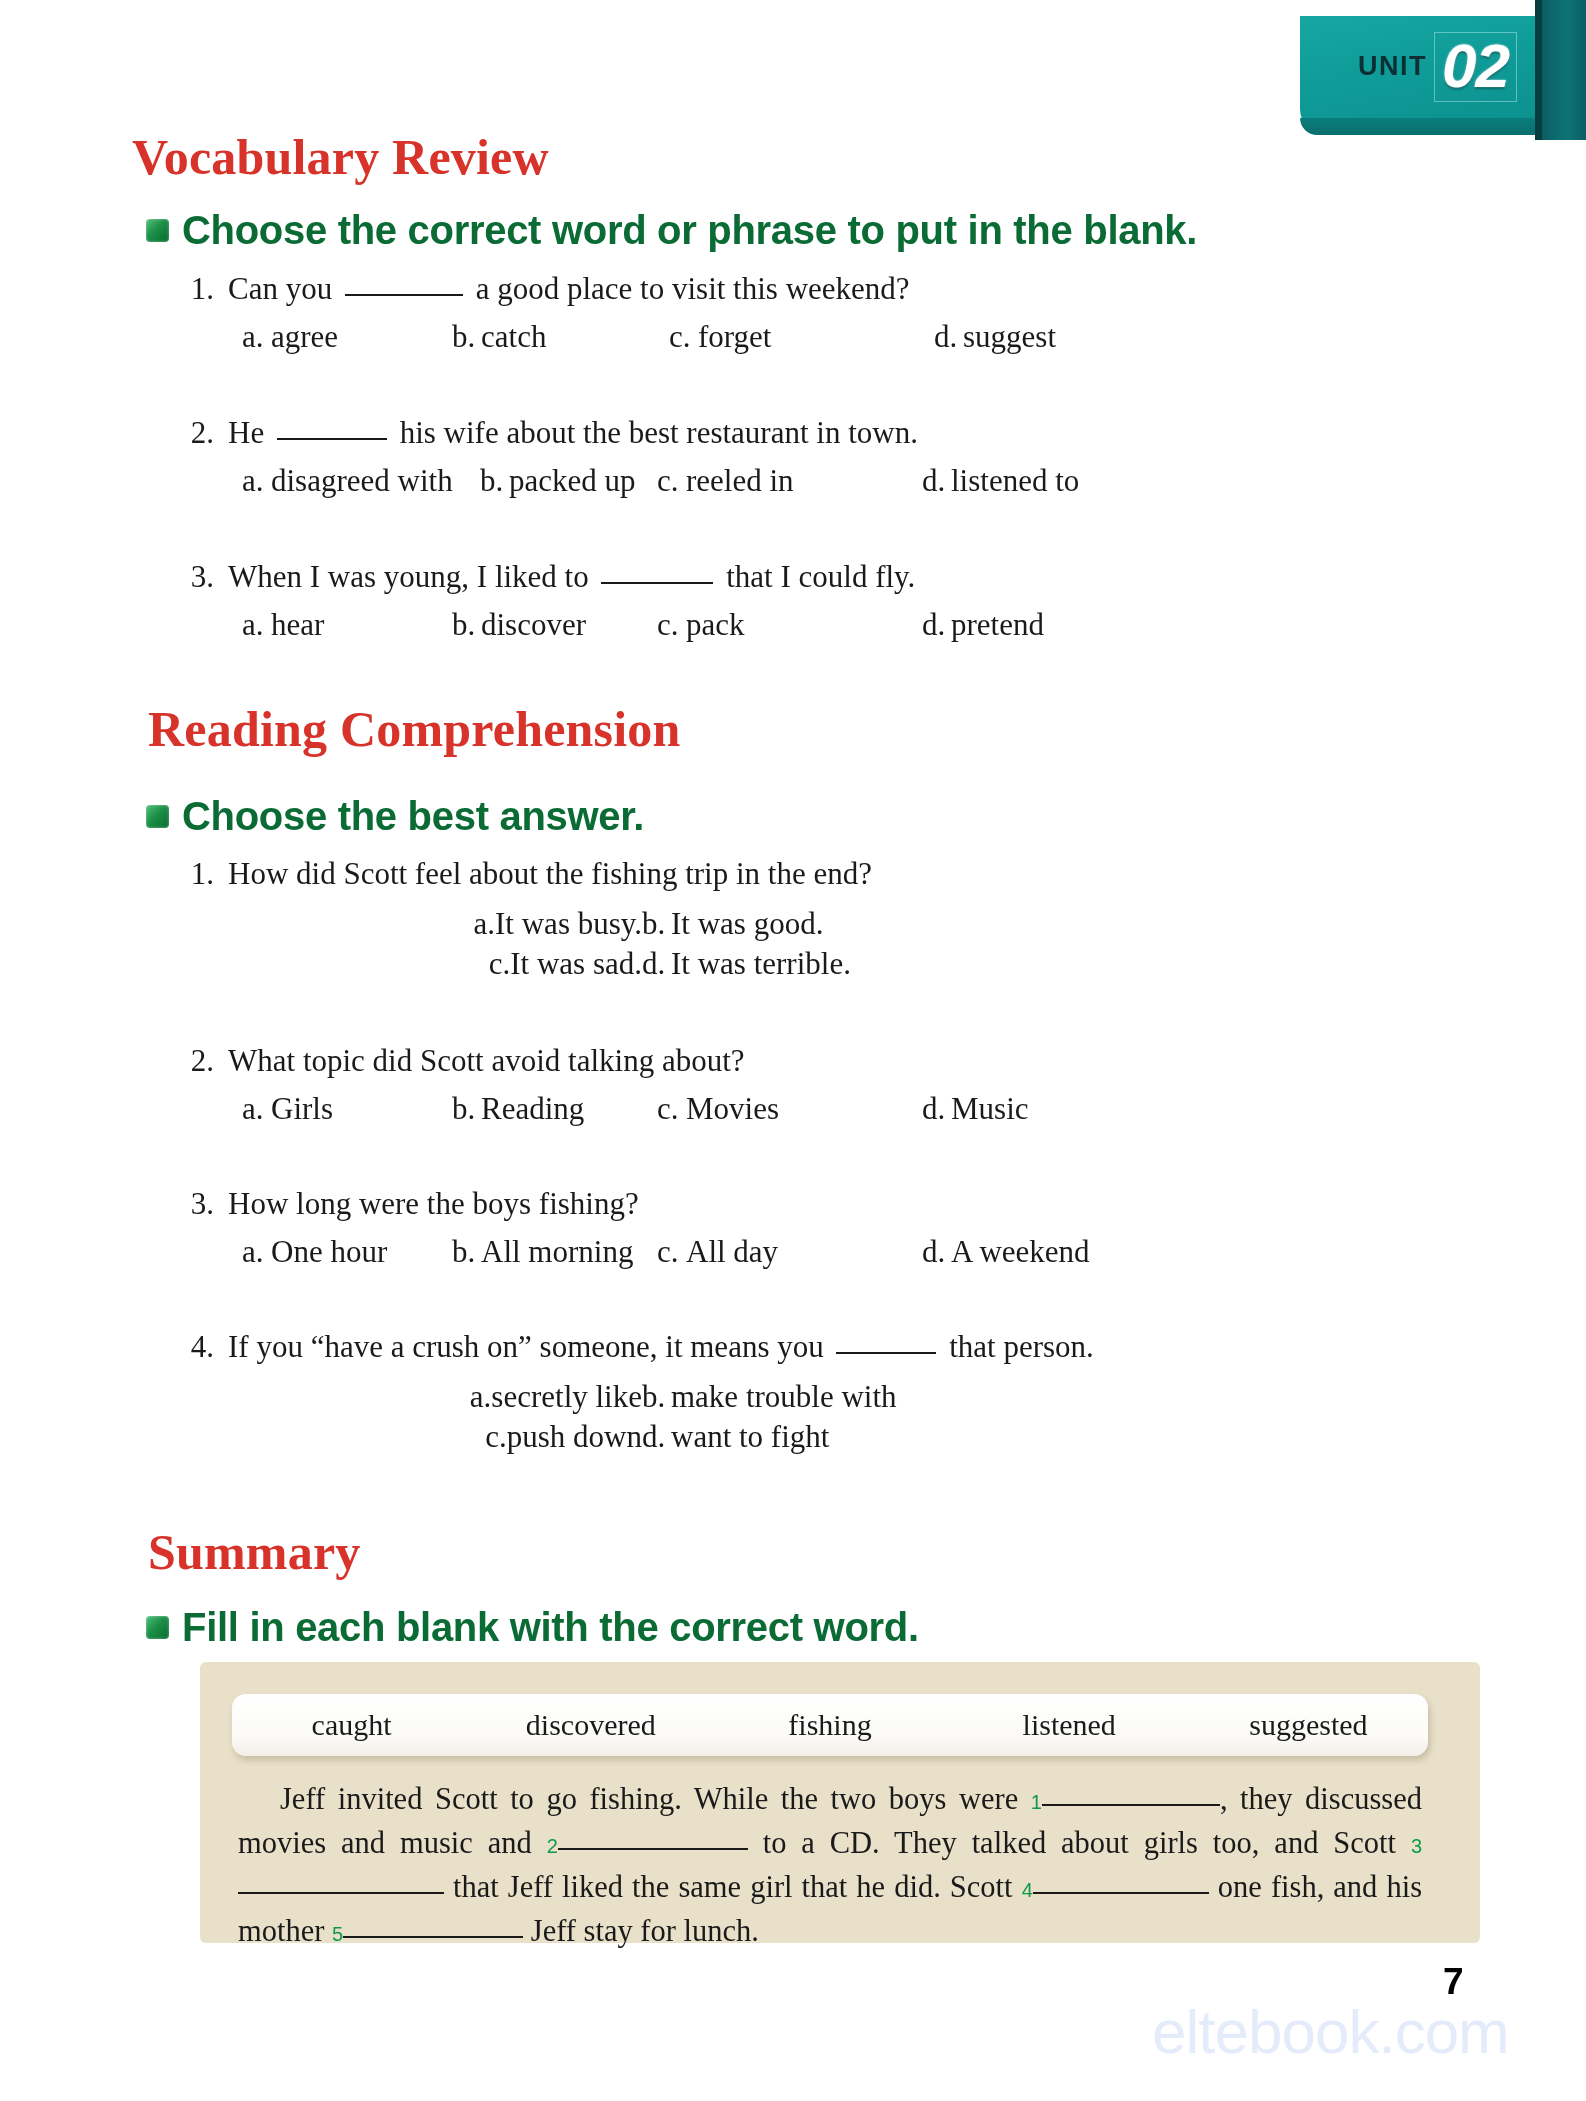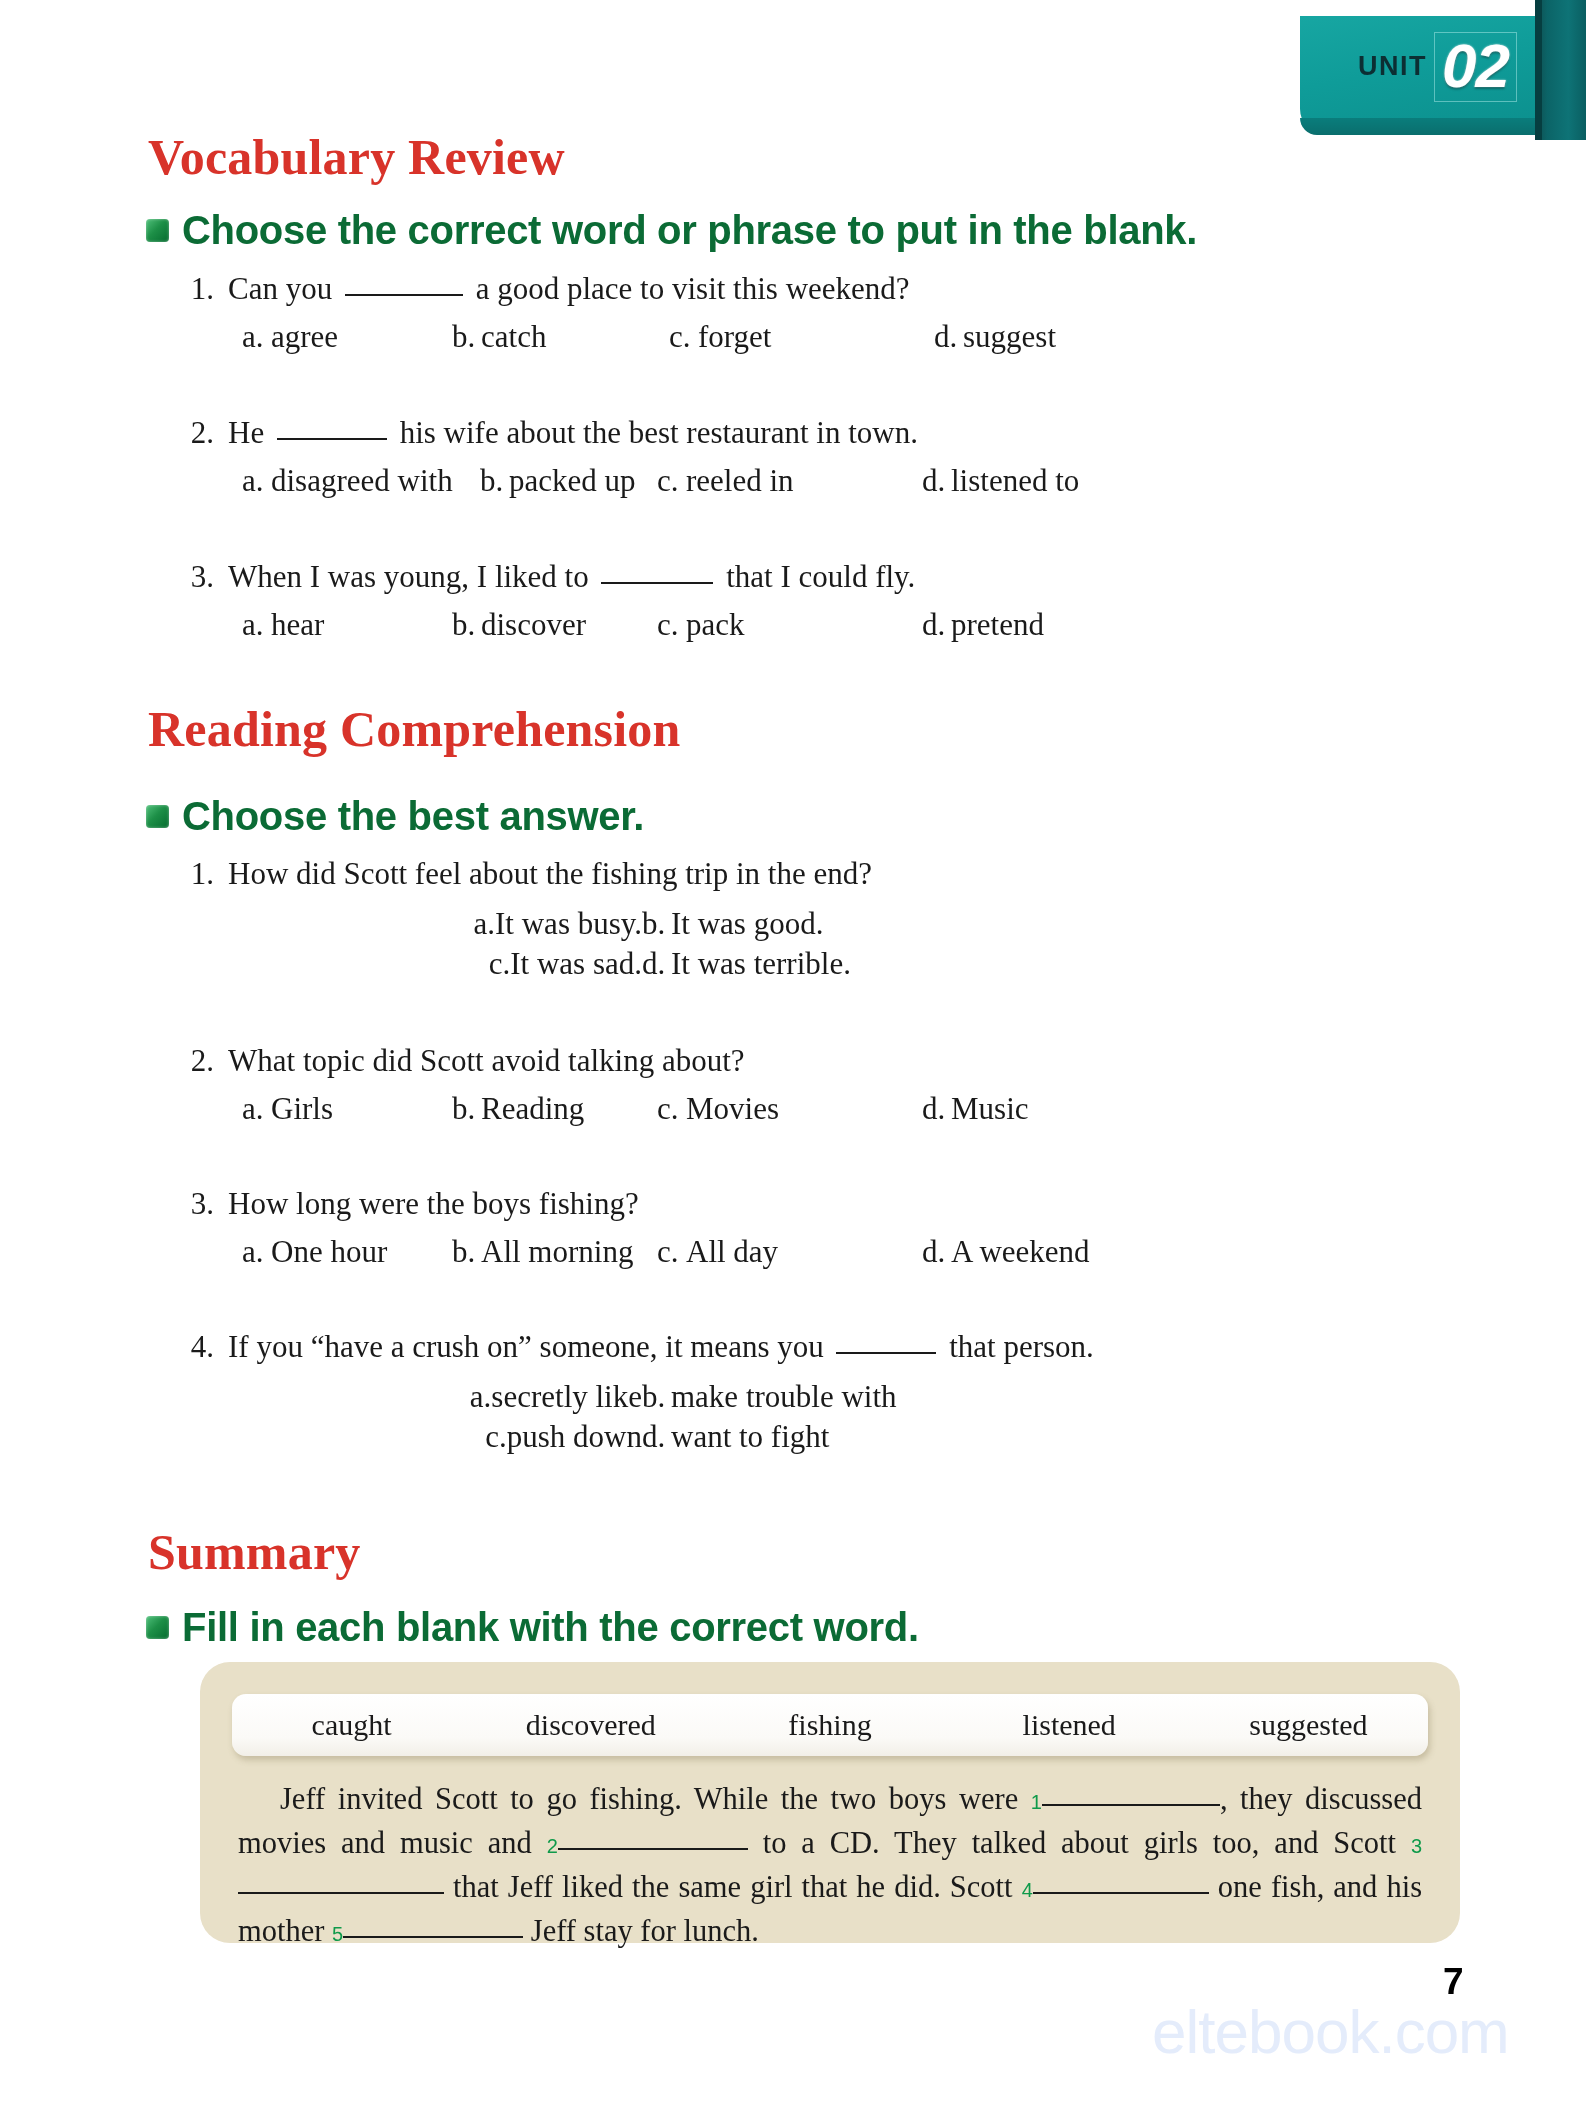"Vocabulary Review" div.section-title { left: 148px -> 132px }
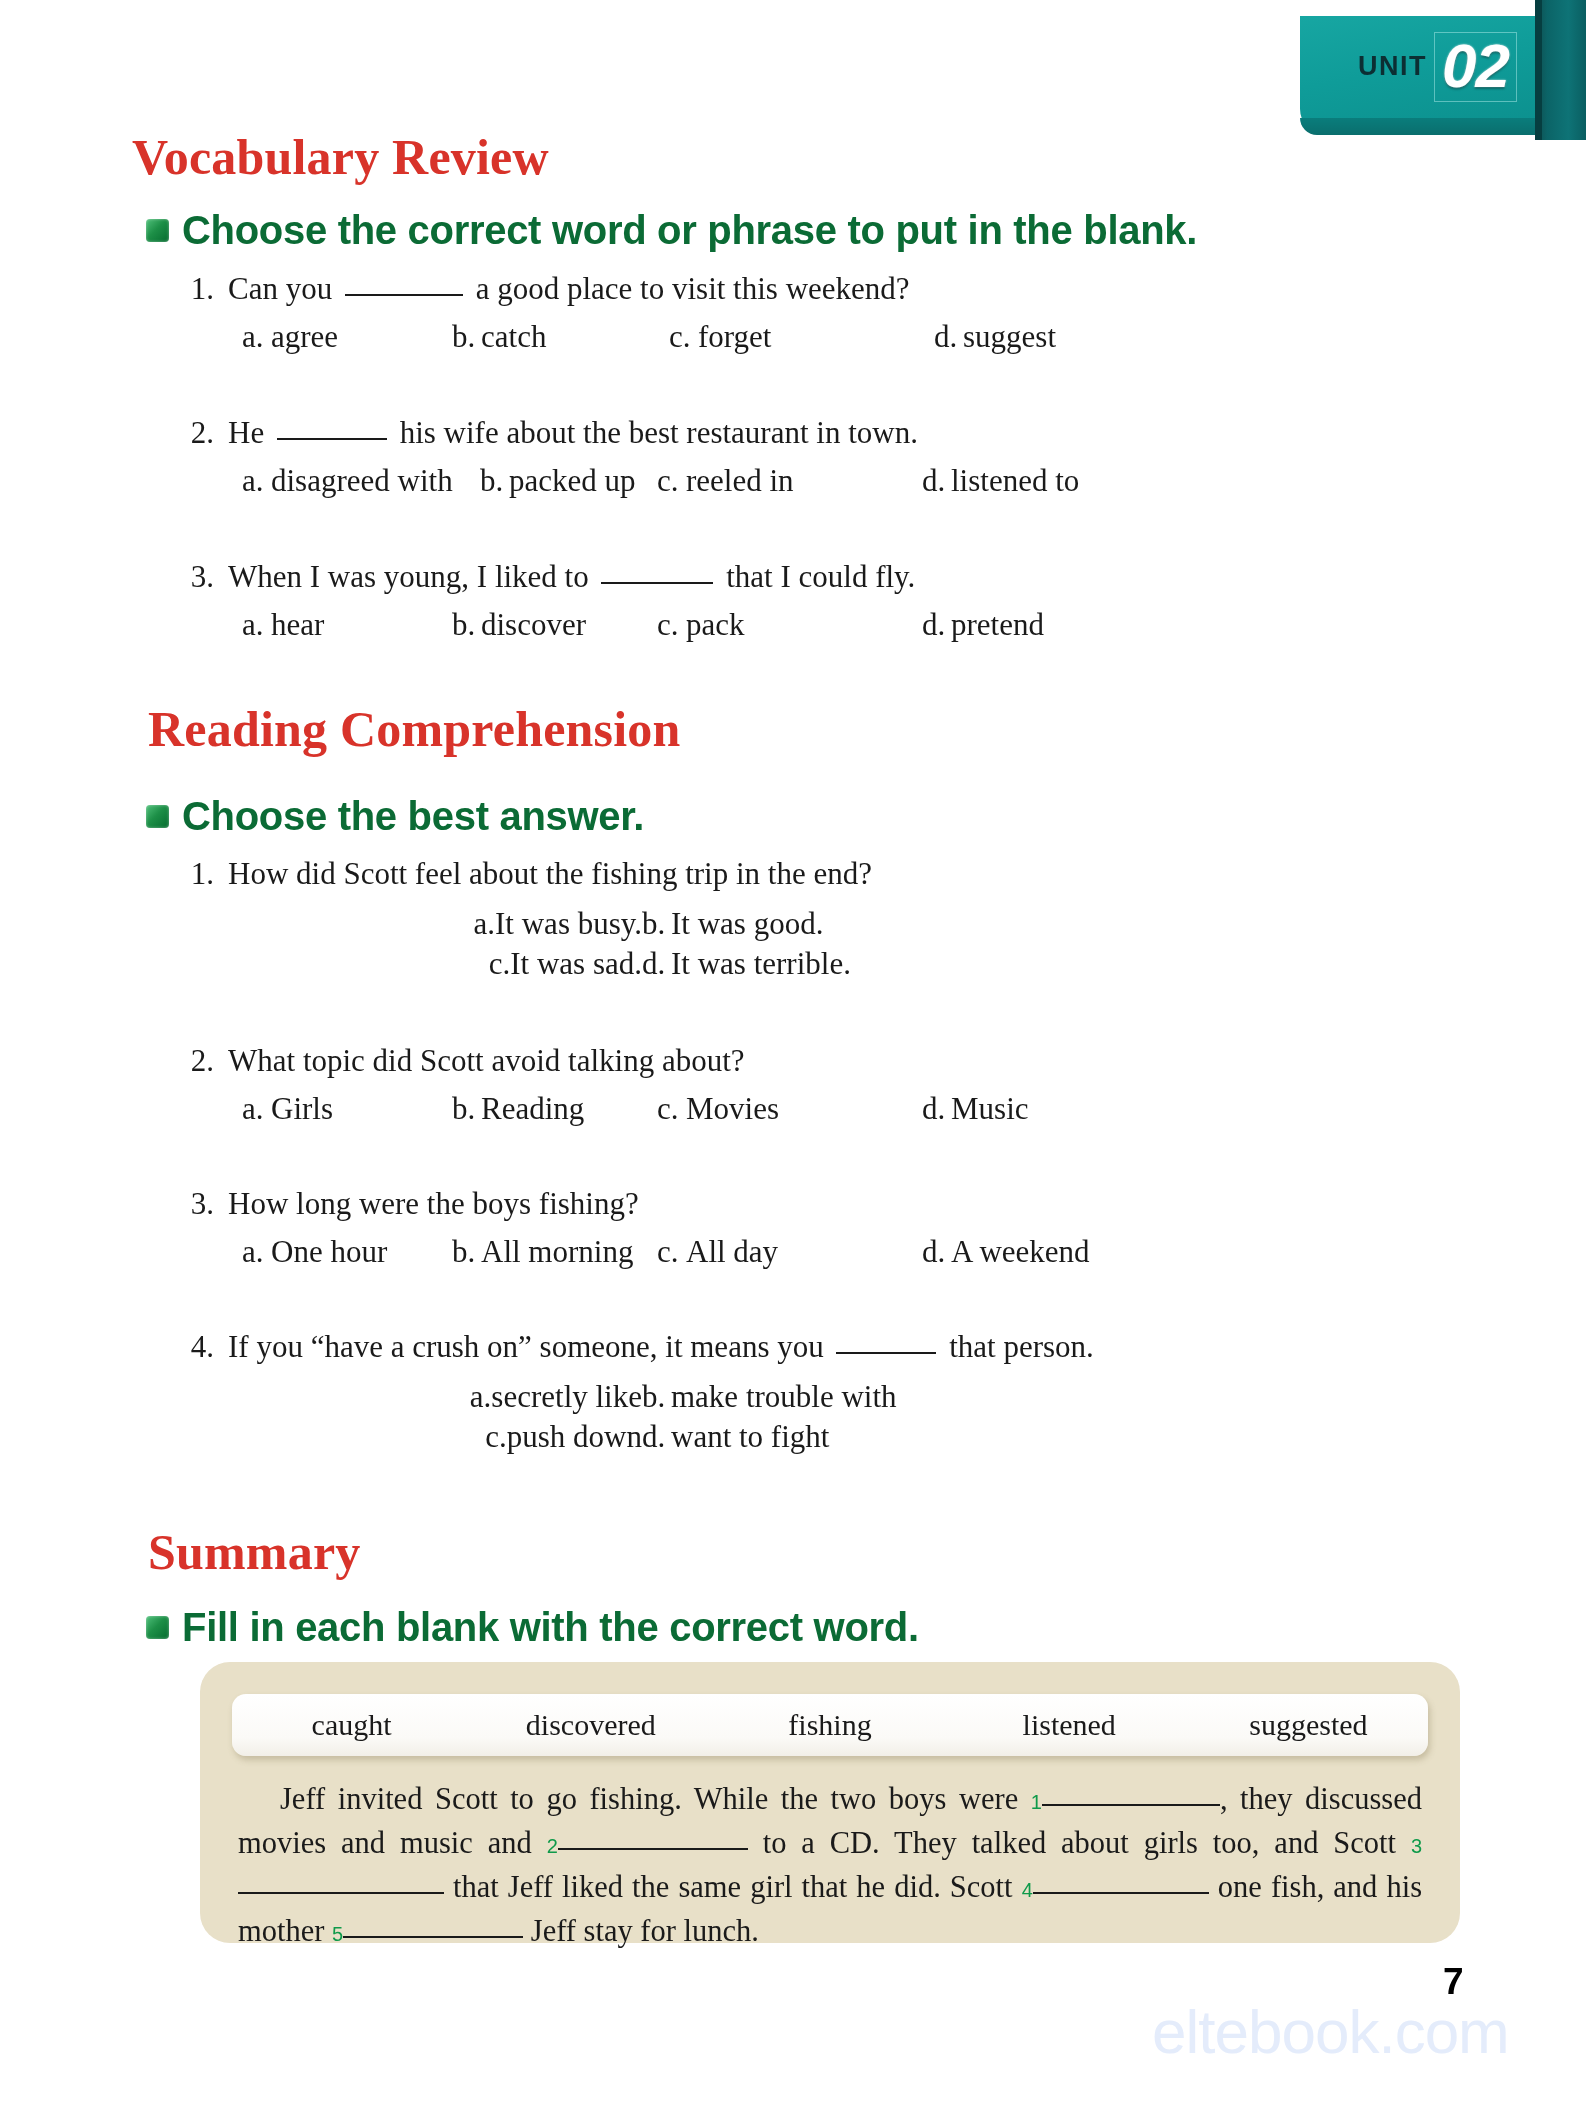"caught" .summary-panel { border-radius: 30px -> 6px; padding-left: none -> 20px }
